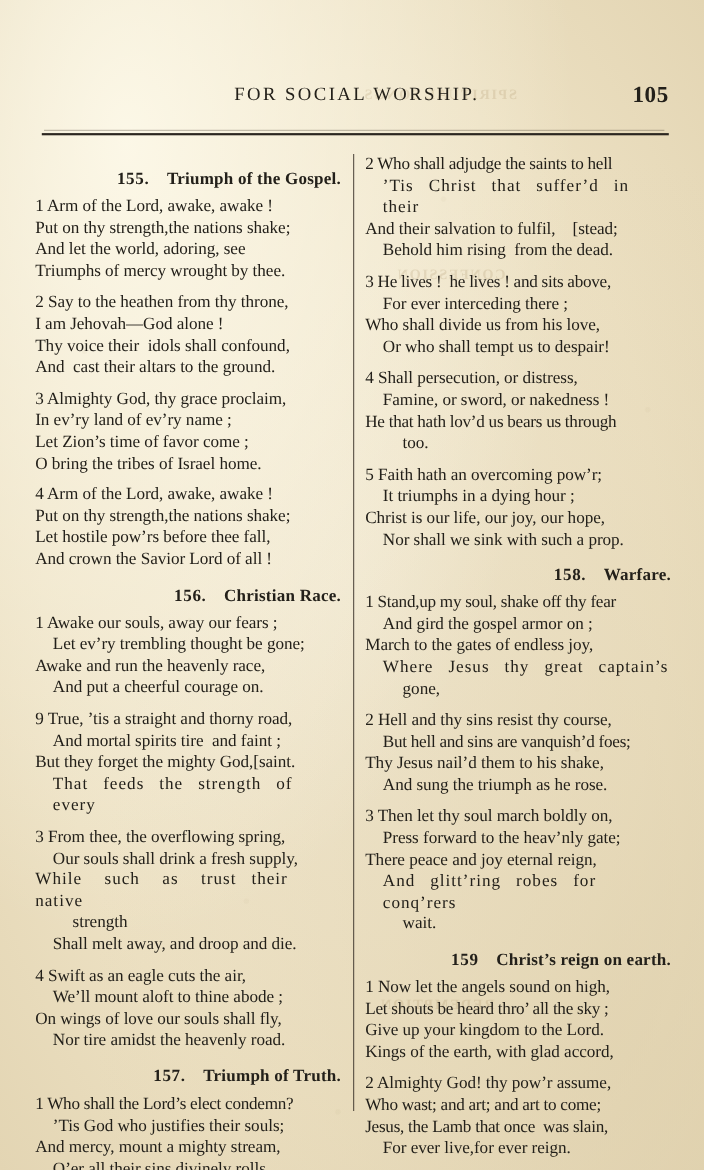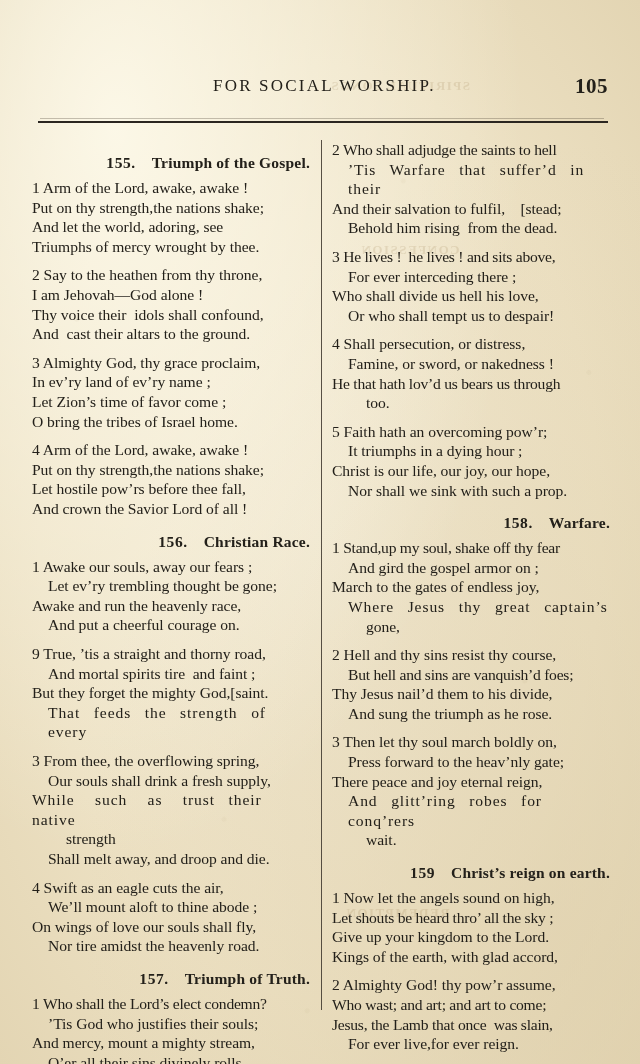"’Tis Warfare that suffer’d in" div.line { text: Warfare -> Christ }
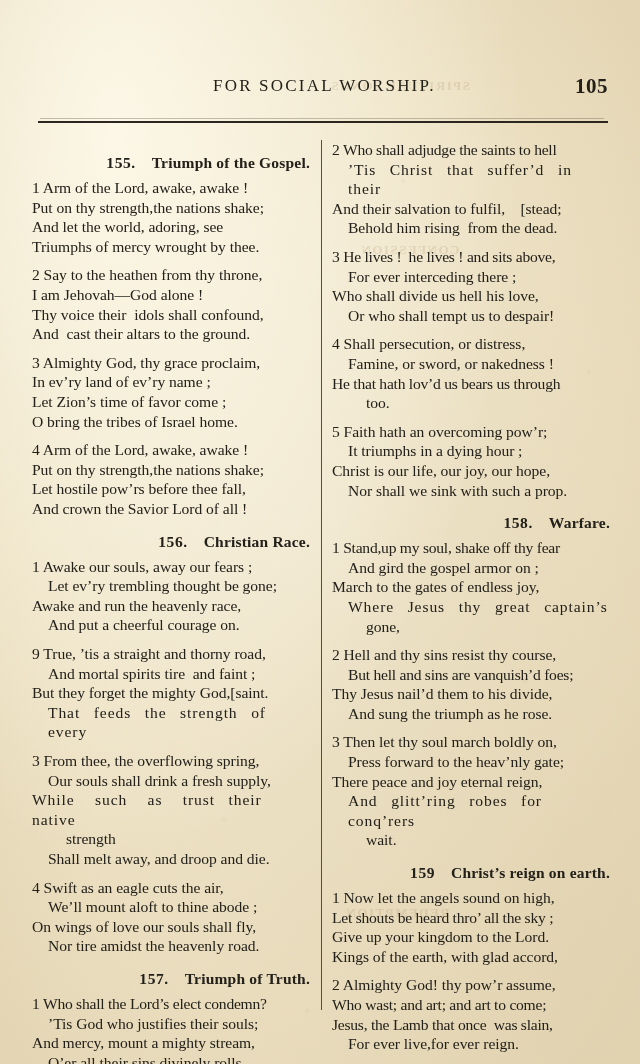"Who shall divide us hell" div.line { text: hell -> from }
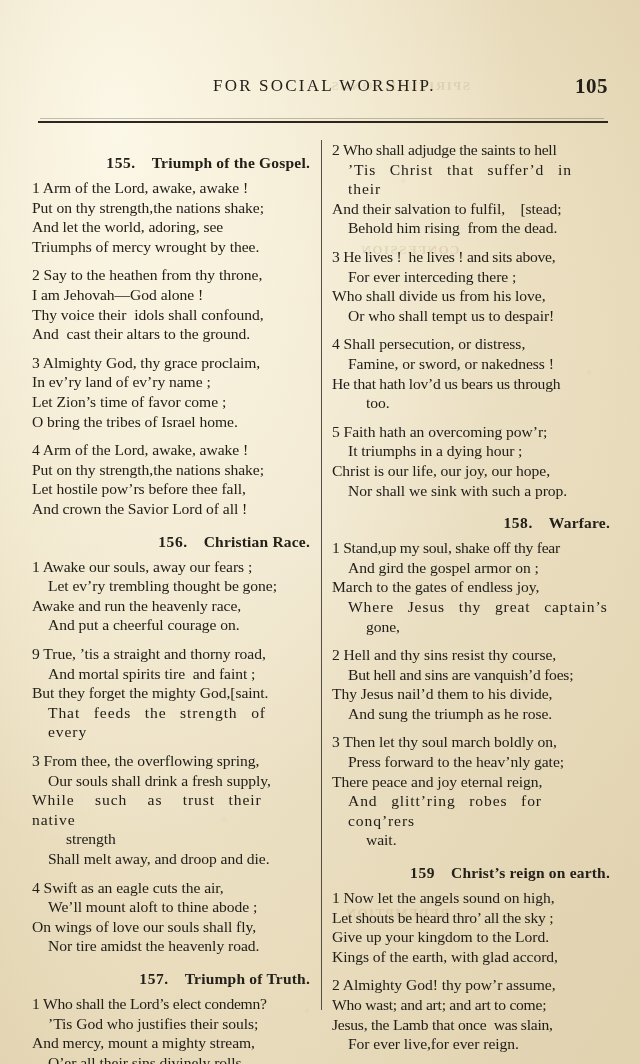"Thy Jesus nail’d them to" div.line { text: divide -> shake }
